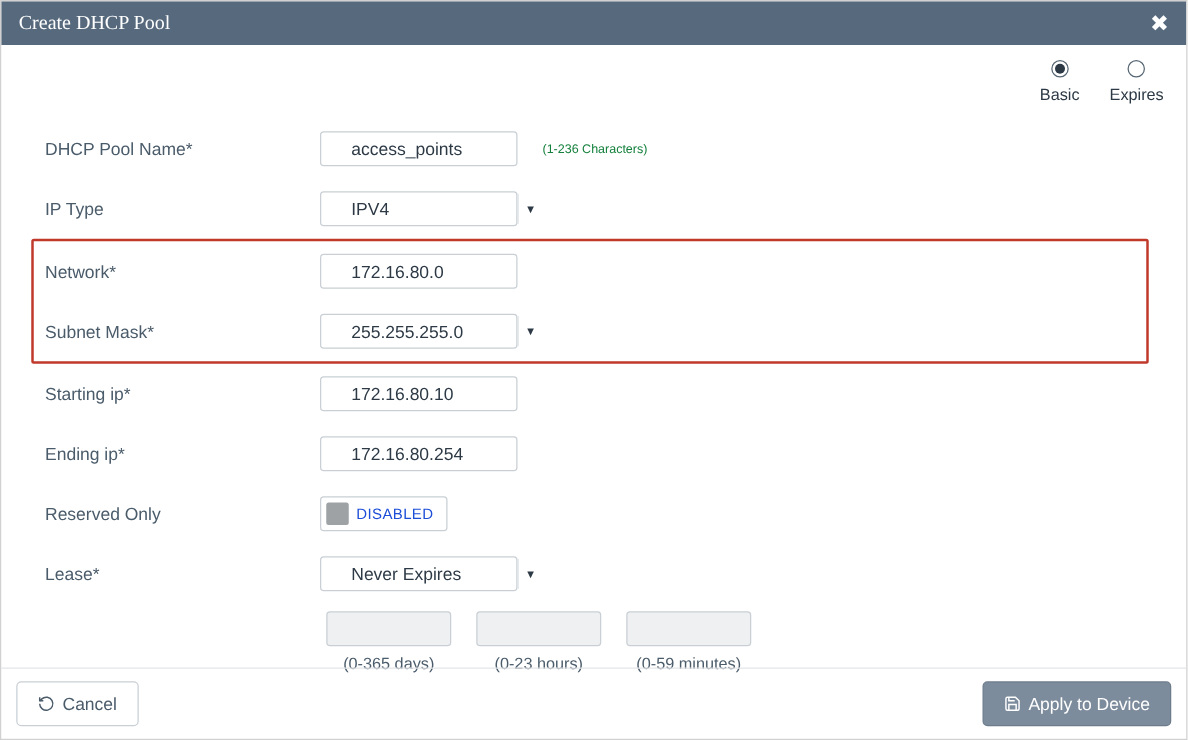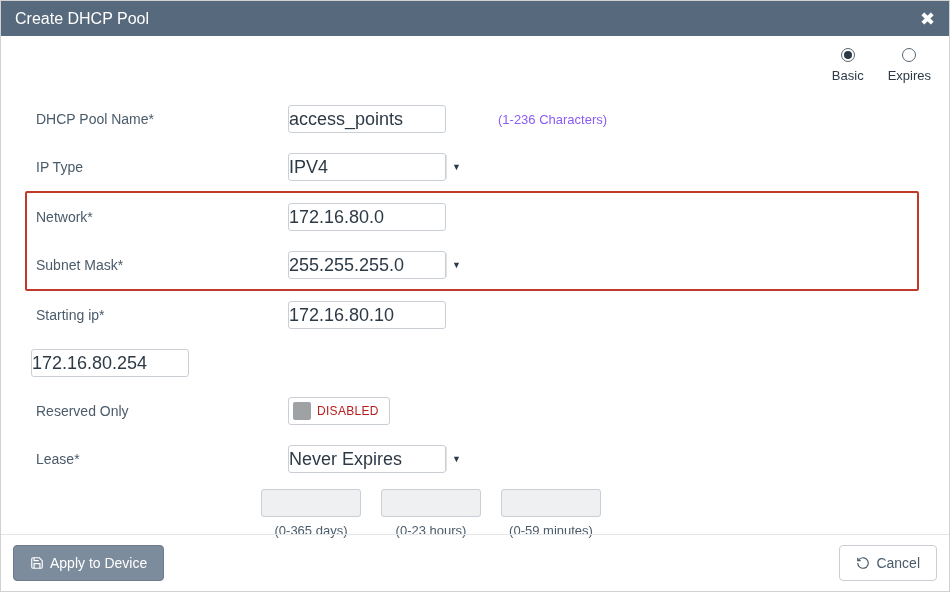"Create DHCP Pool" .header { font-family: none -> Liberation Serif, serif }
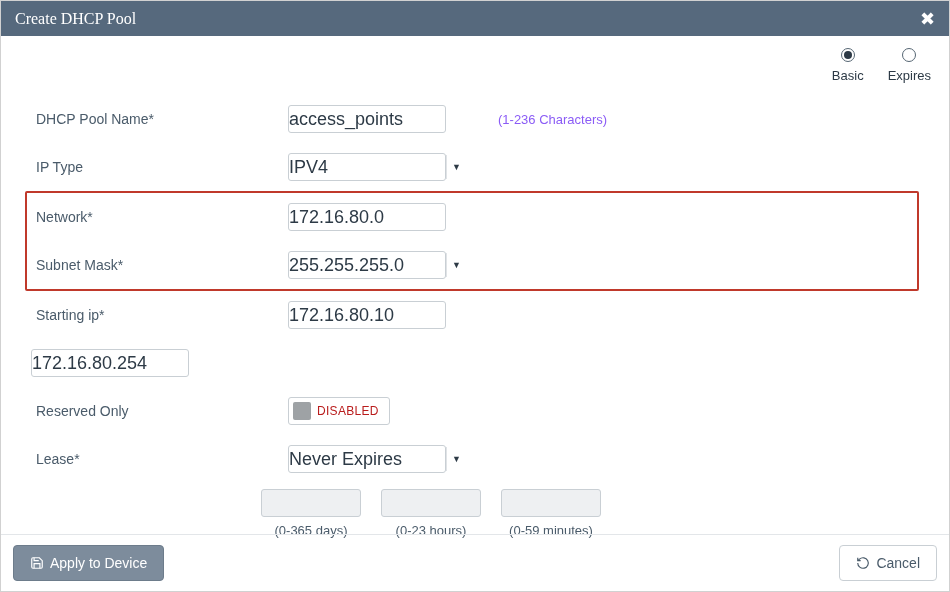"DHCP Pool Name*" .row { gap: 32px -> none }
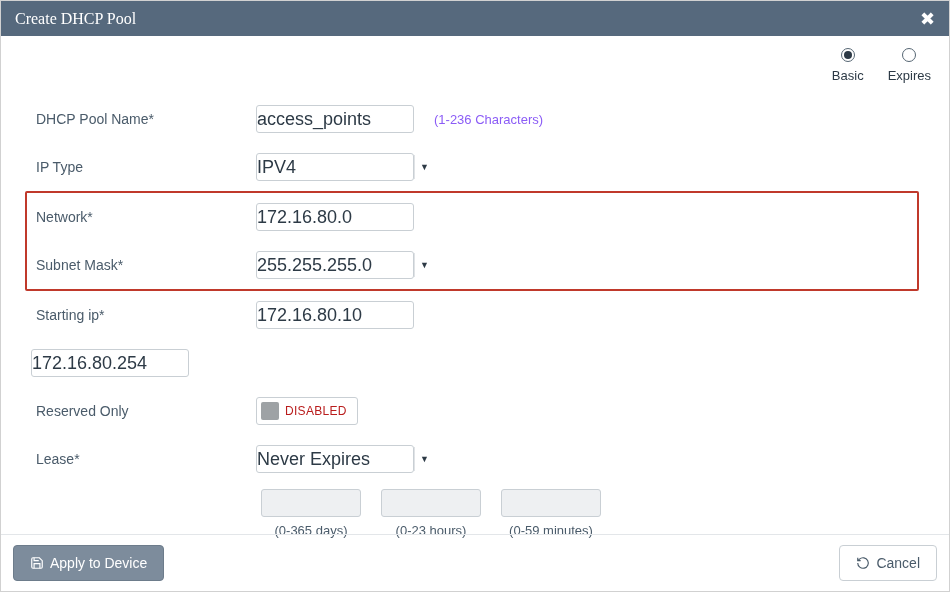"access_points" input[type=text] { font-size: 18px -> 14px; padding: 0 0 -> 0 24px }
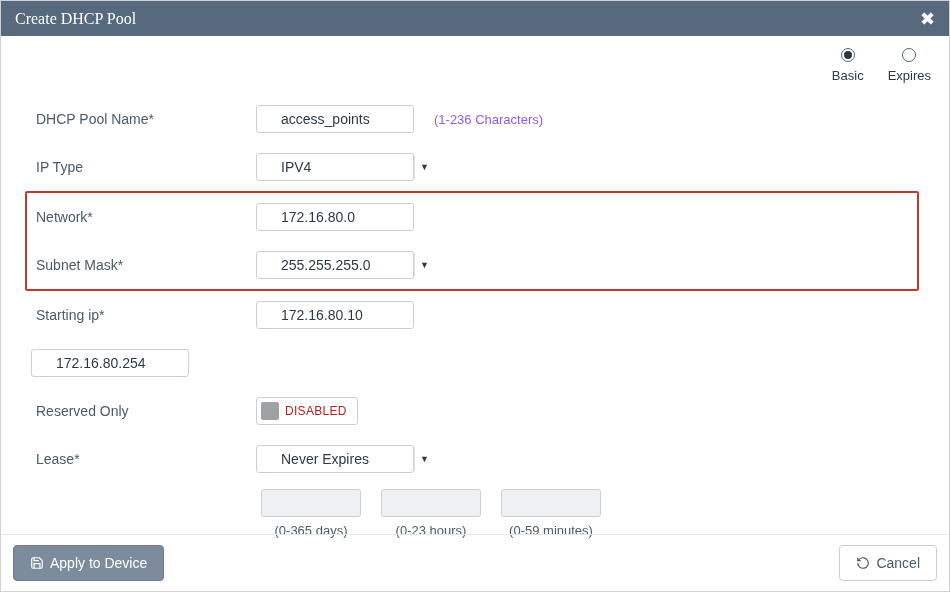"(1-236 Characters)" .hint-col { color: #8b5cf6 -> #15803d; font-size: 13px -> 10px }
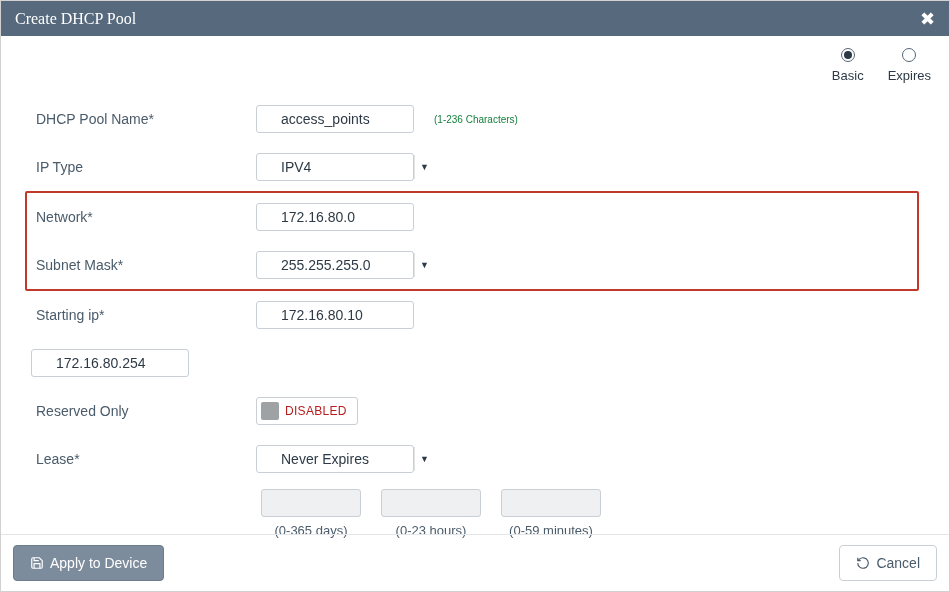"Ending ip*" div.label-col { html: none -> <div>Ending ip*</div> }
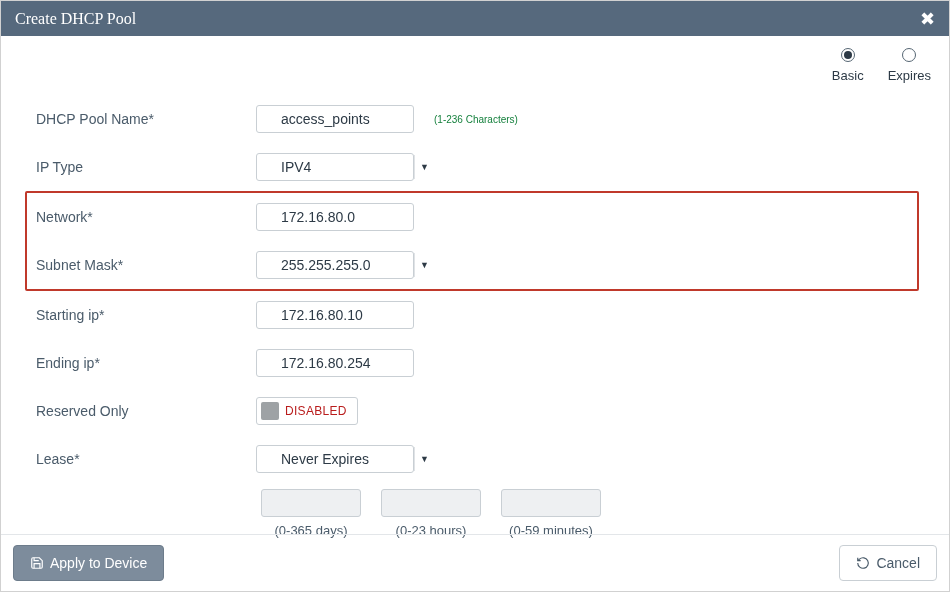"DISABLED" .toggle-text { color: #b91c1c -> #1d4ed8 }
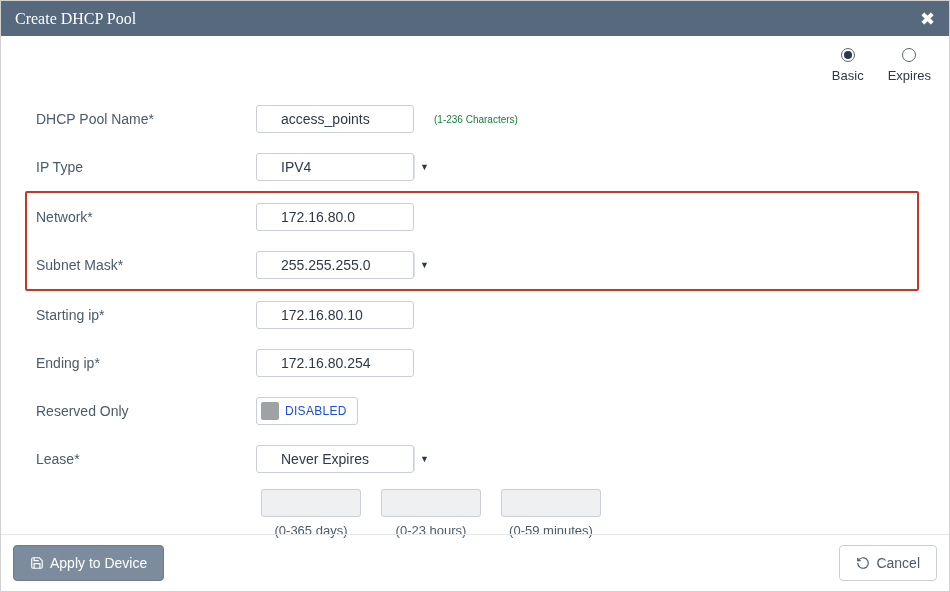"Apply to Device" div.btn { order: before "Cancel" -> after "Cancel" }
